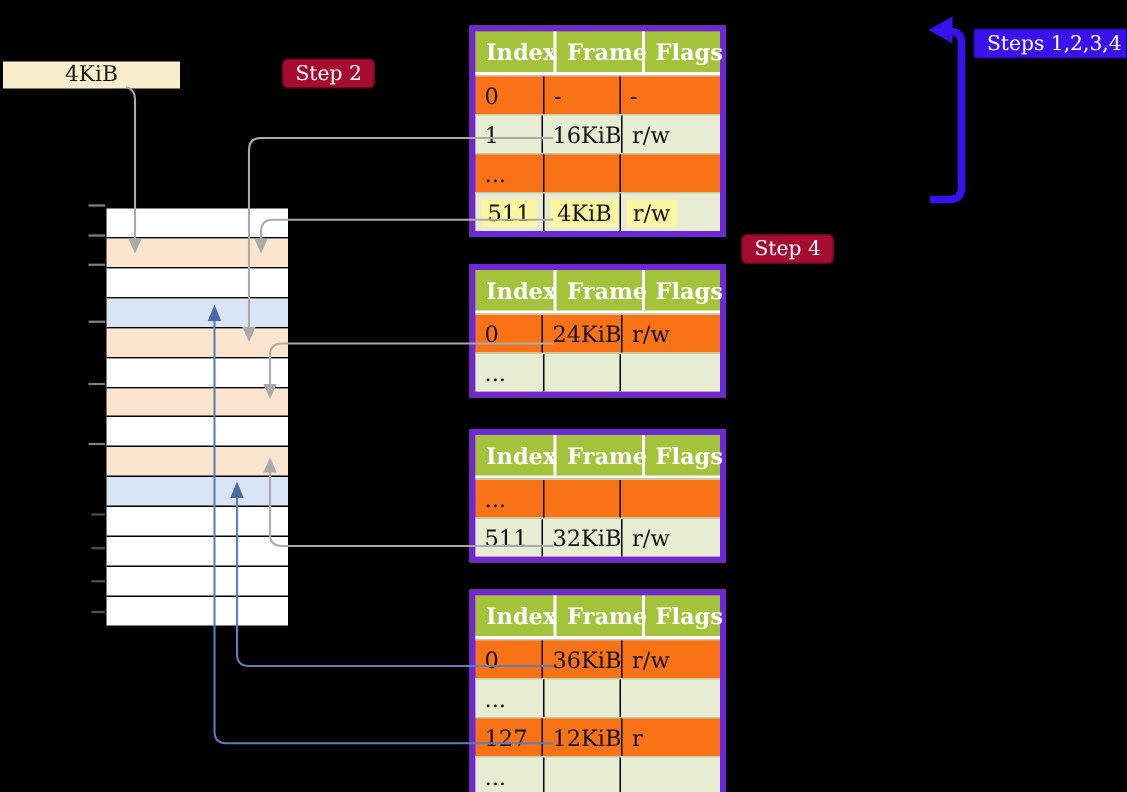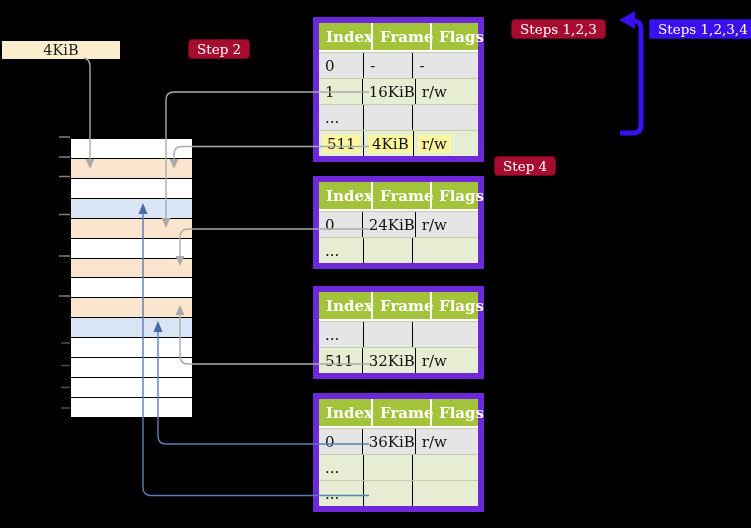"Index" .ptable { background: #e5e5e5 -> #f97316; border: 6px solid #6d28d9 -> 4px solid #6d28d9 }
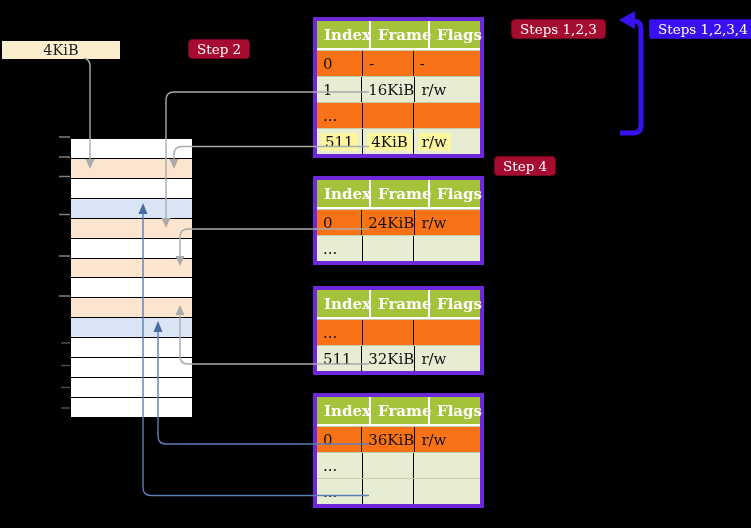"Steps 1,2,3" span.badge { html: <span>Steps 1,2,3</span> -> none }
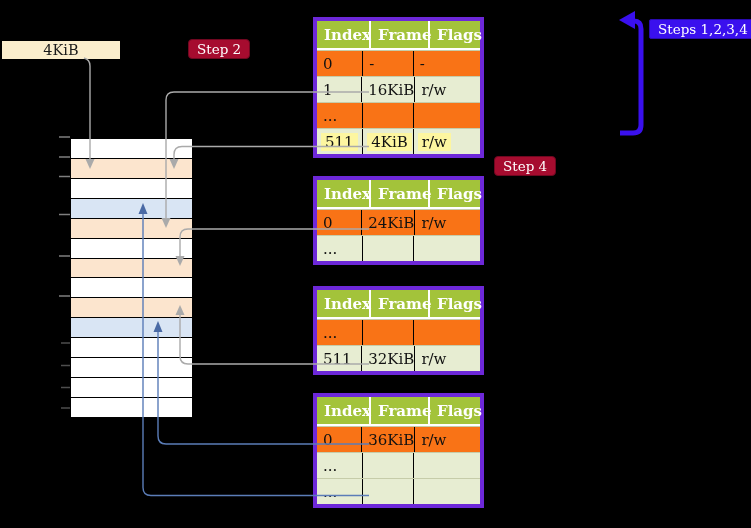"127" div.drow { html: none -> <div> <div>127</div> <div>12KiB</div> <div>r</div> </div> }
